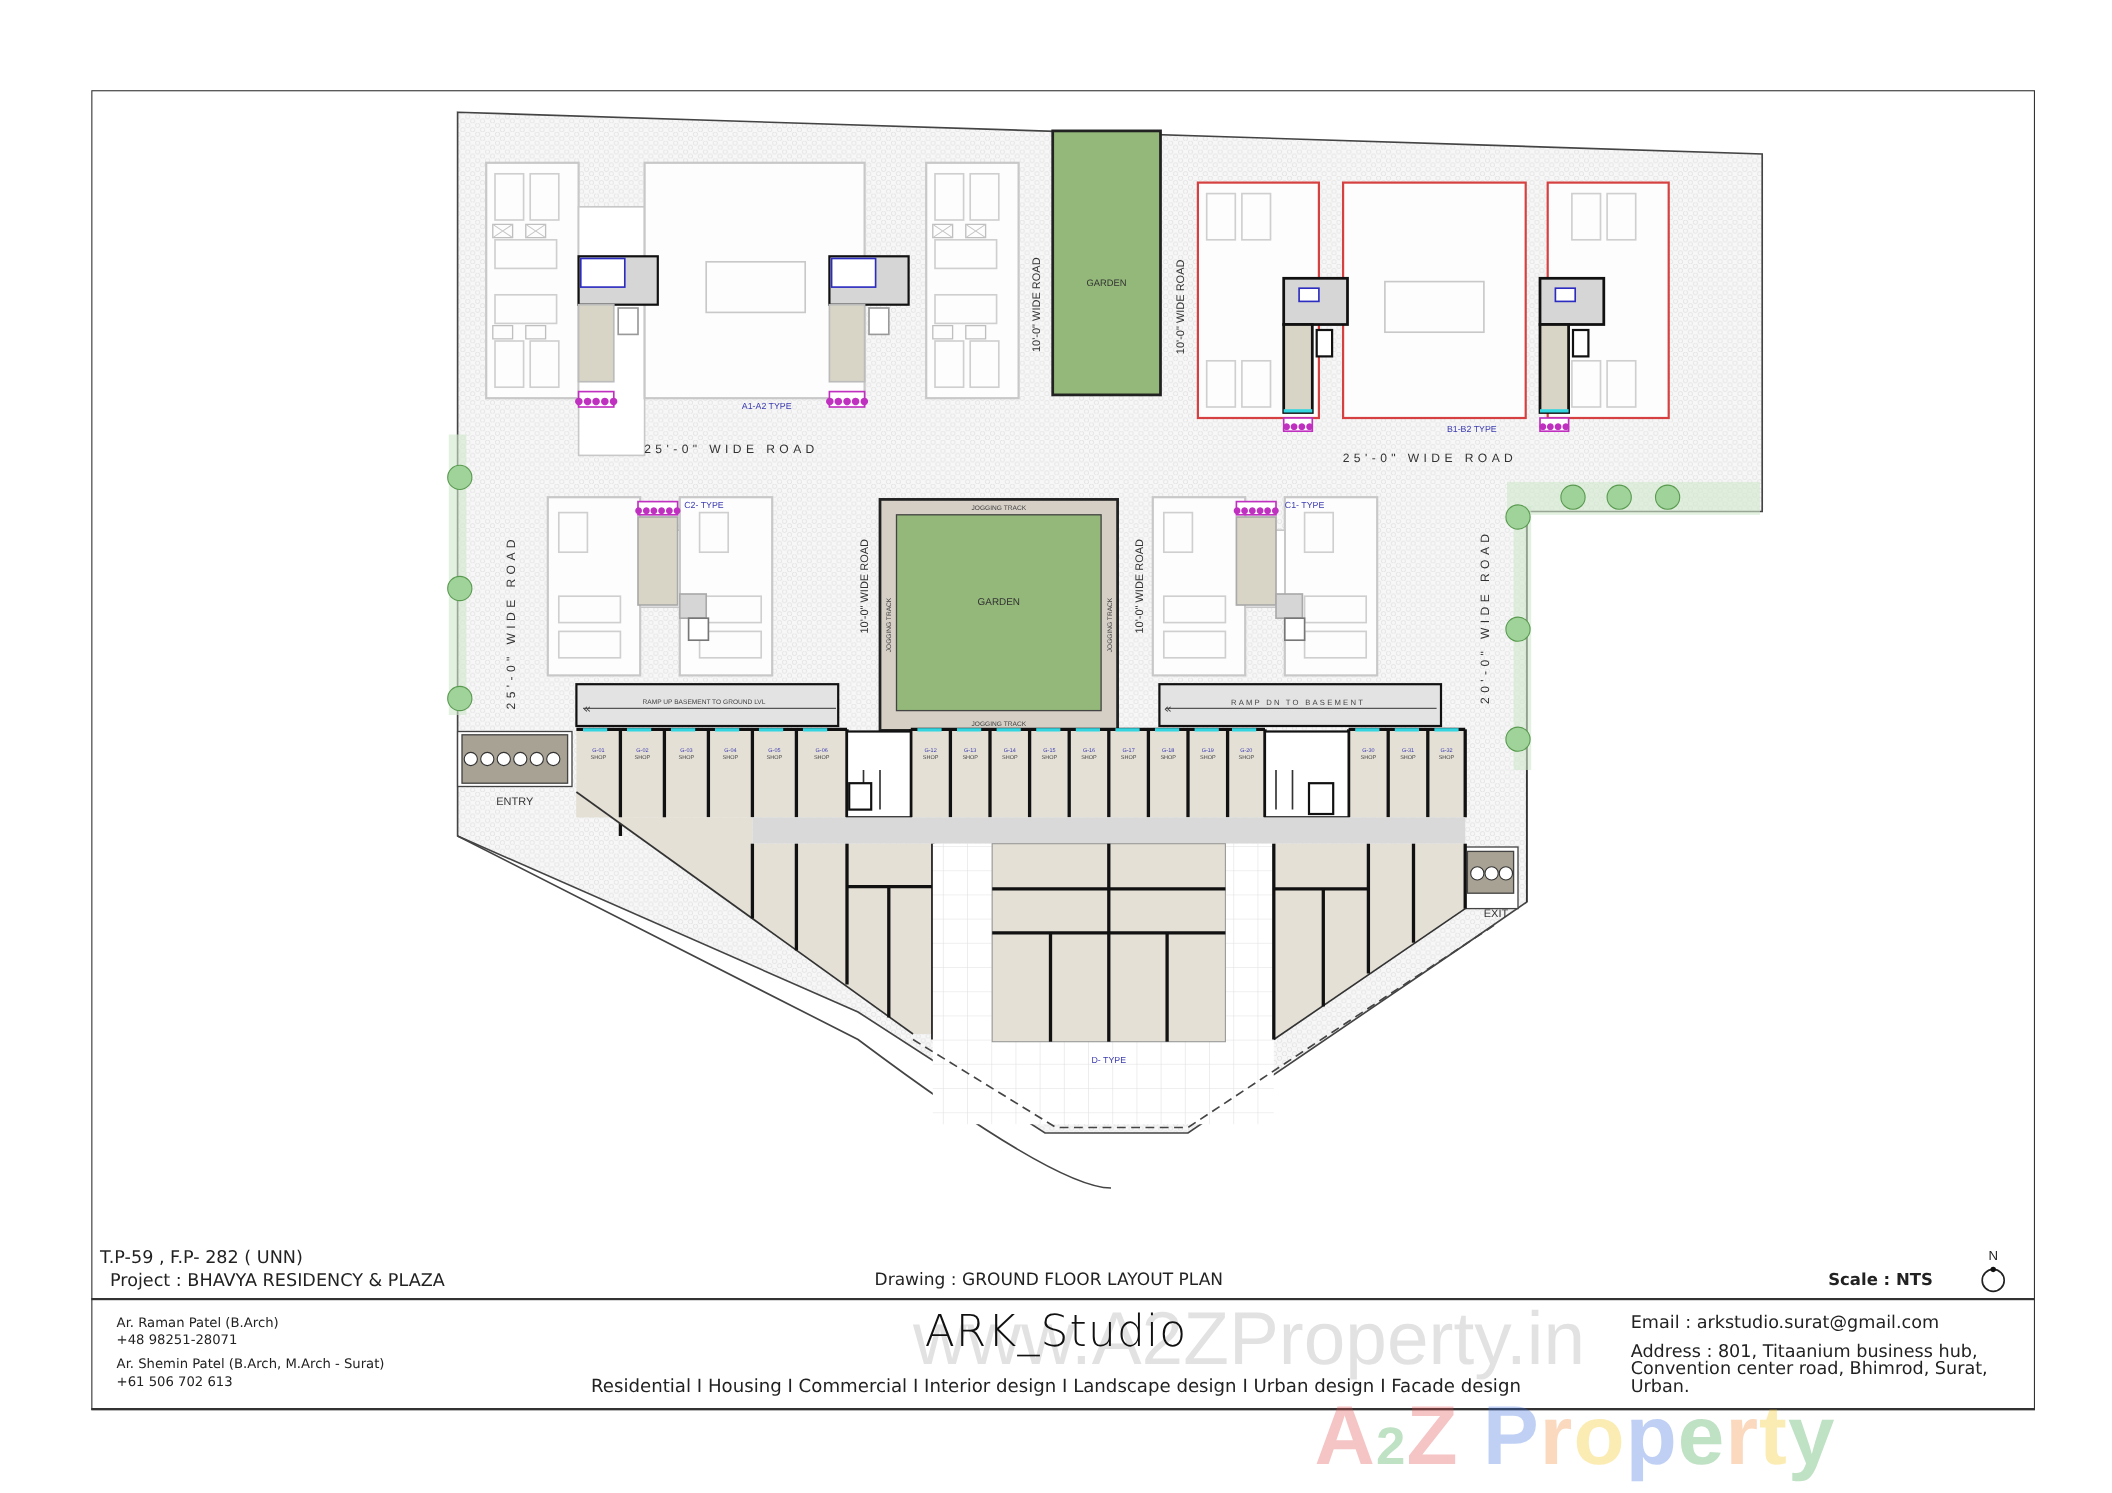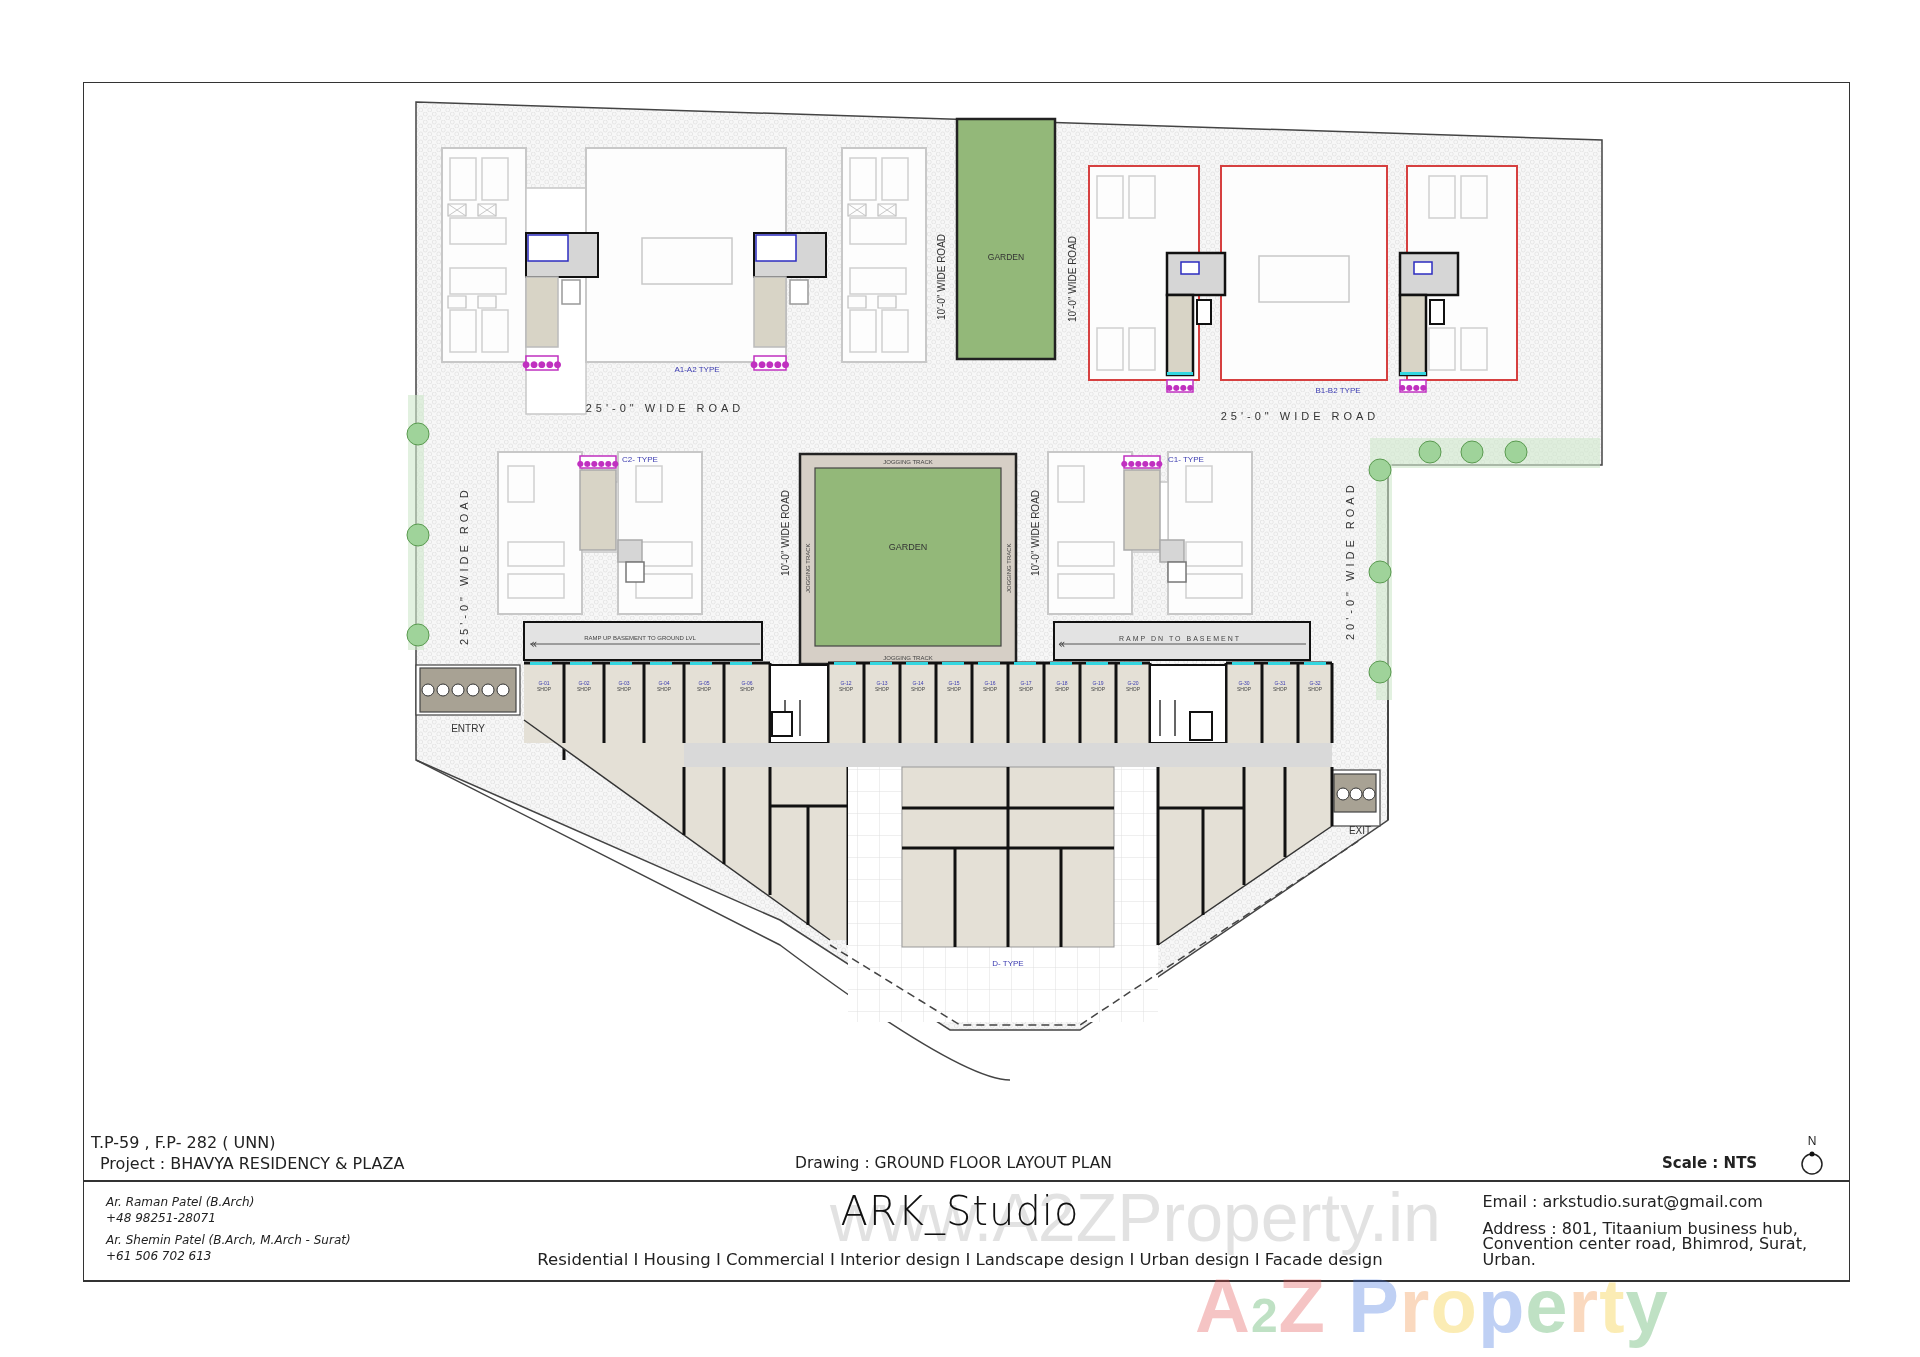"Ar. Raman Patel (B.Arch)" .arch .blk { font-style: italic -> none }
